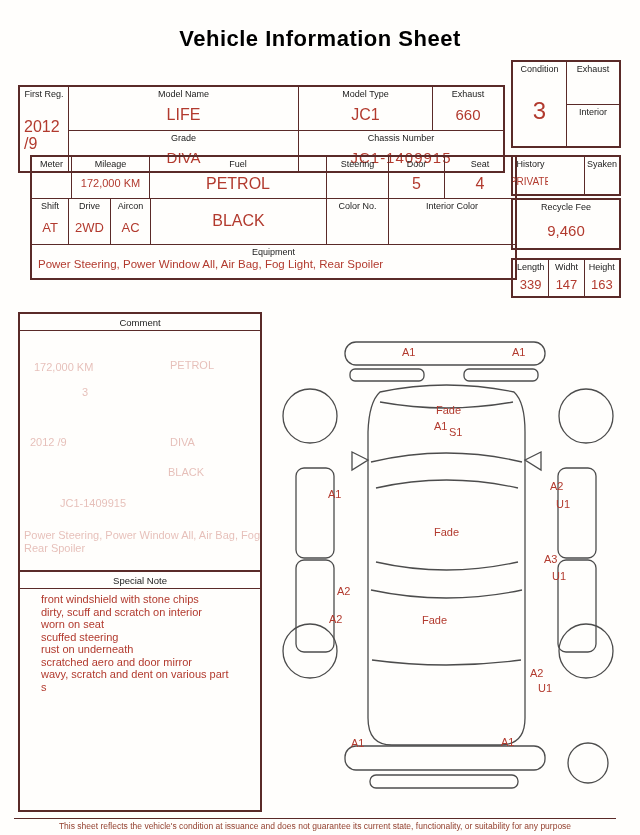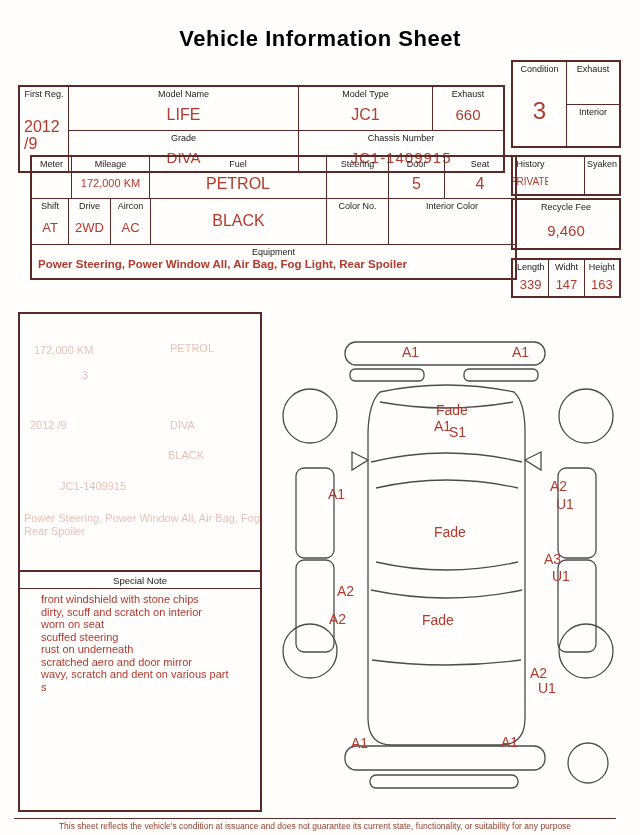"Power Steering, Power Window All, Air Bag, Fog Light, Rear" .equip-val { font-weight: bold -> none }
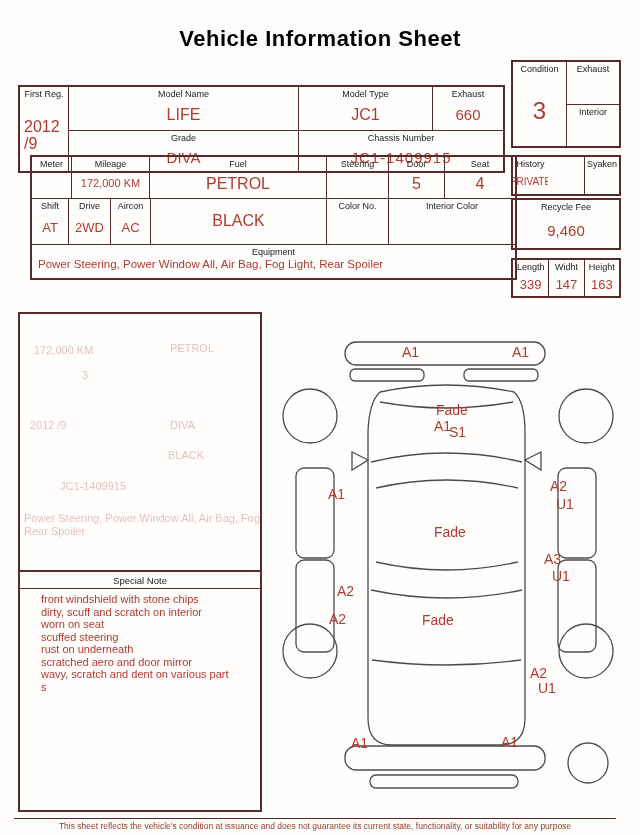"Comment" div.panel-title { html: none -> <div>Comment</div> }
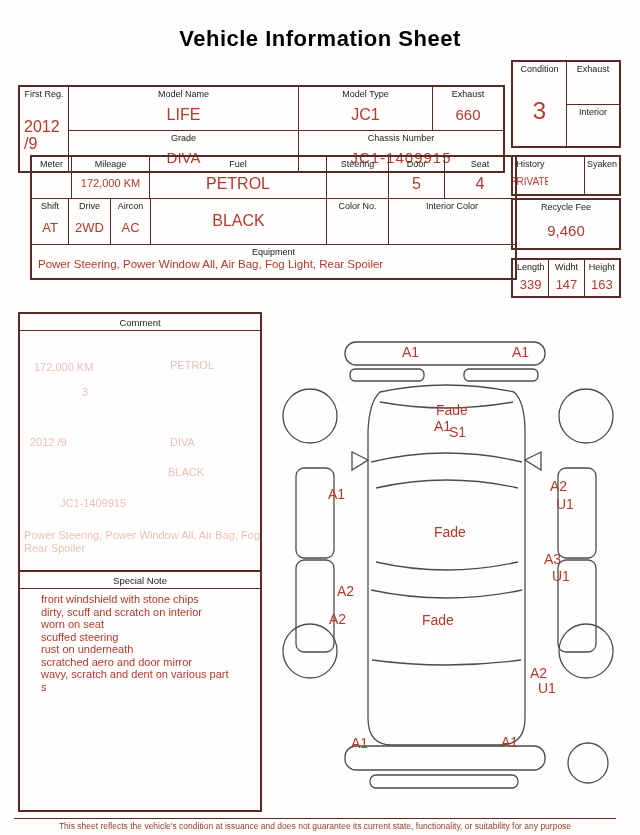"A1" .dlabel { font-size: 14px -> 11px }
